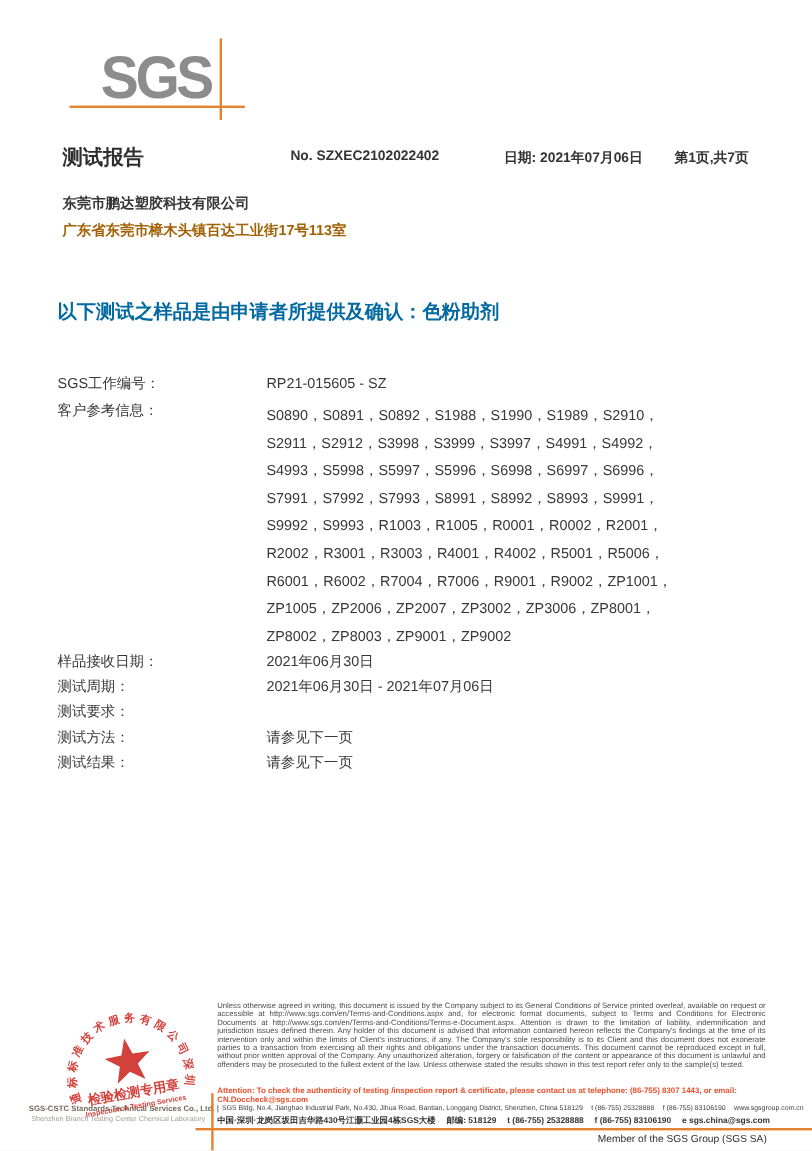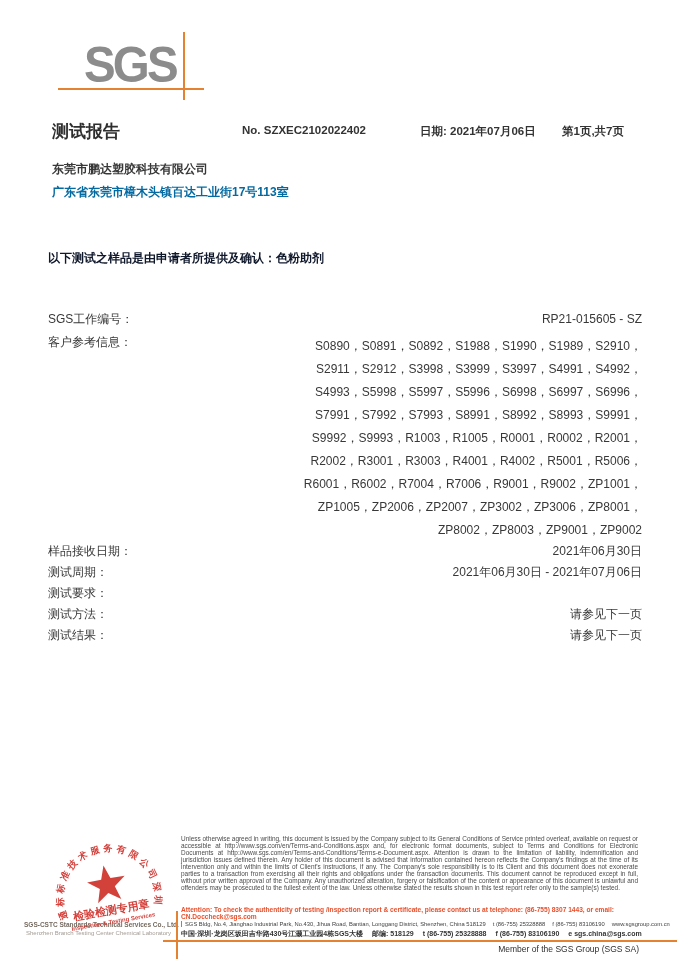"广东省东莞市樟木头镇百达工业街17号113室" .applicant-addr { color: #0369a1 -> #a16207 }
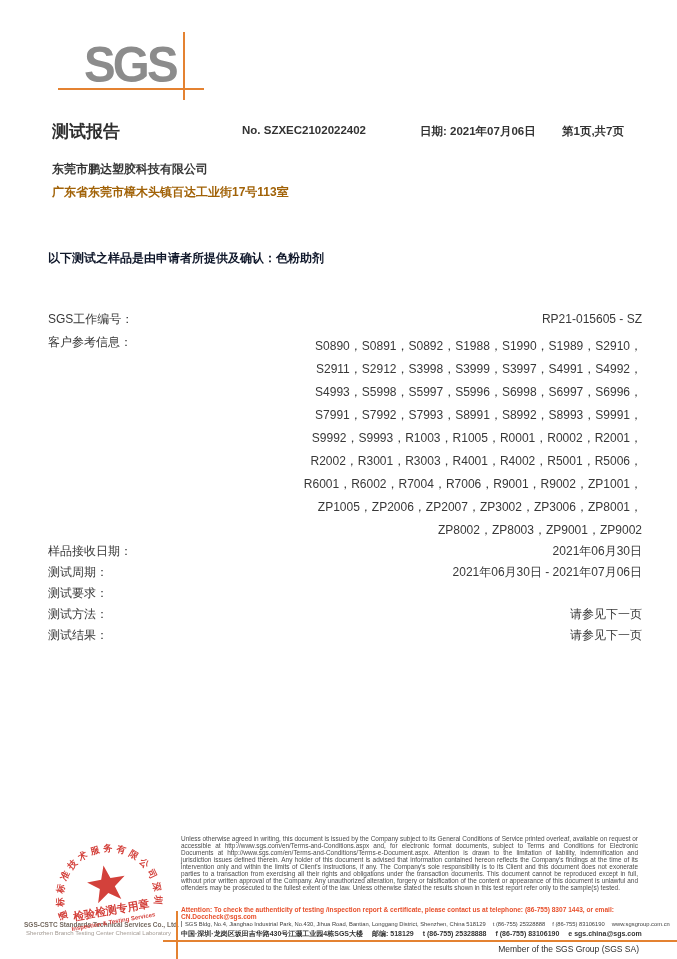"以下测试之样品是由申请者所提供及确认：色粉助剂" .statement { color: #0f172a -> #0369a1; font-size: 12px -> 16px }
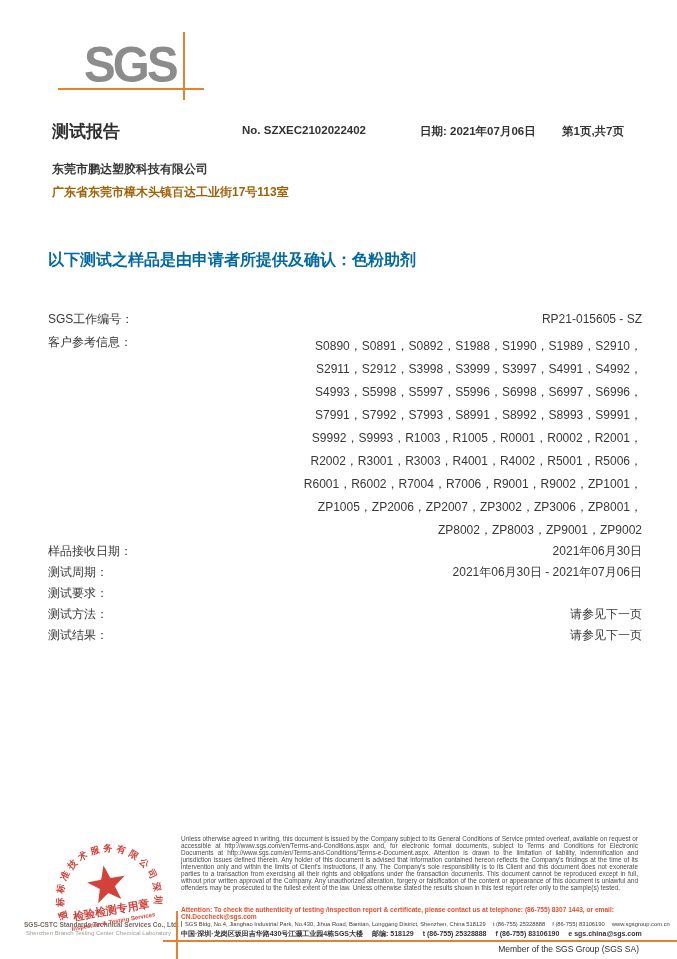"RP21-015605 - SZ" .f-value { text-align: right -> none }
